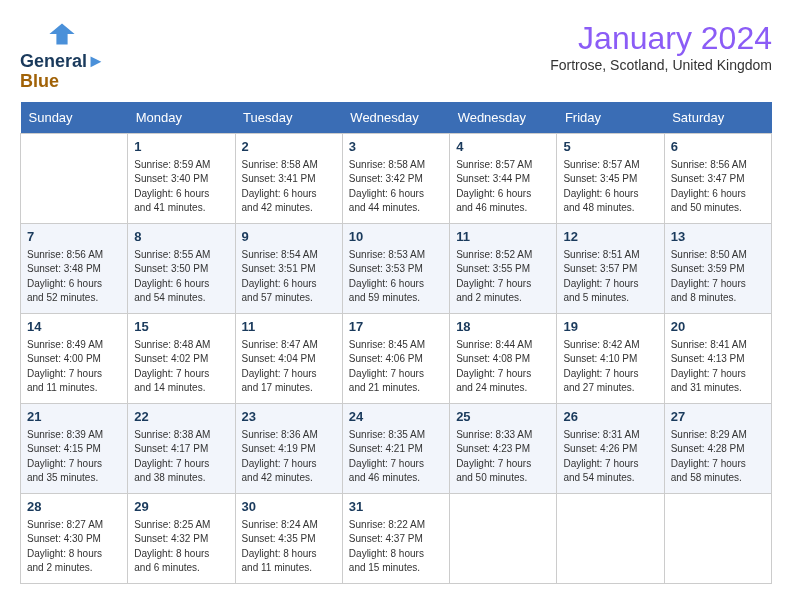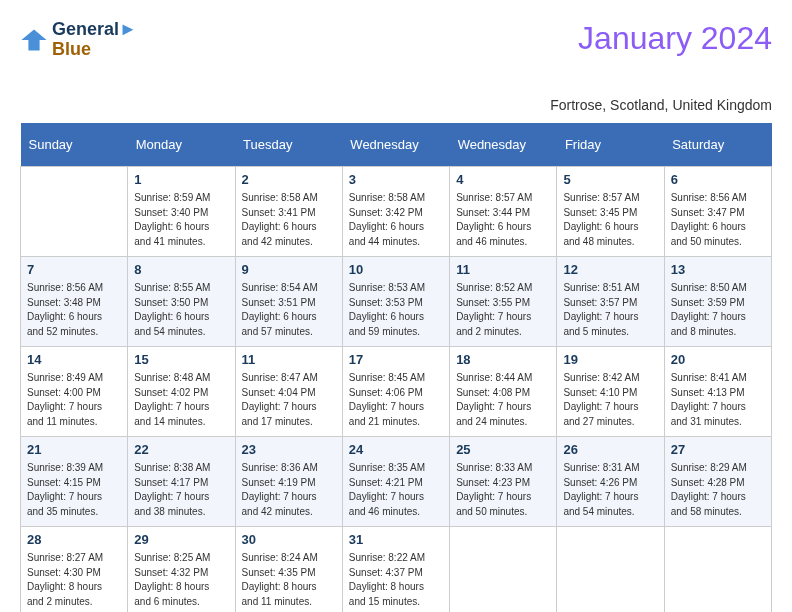"General►" .logo { flex-direction: none -> column }
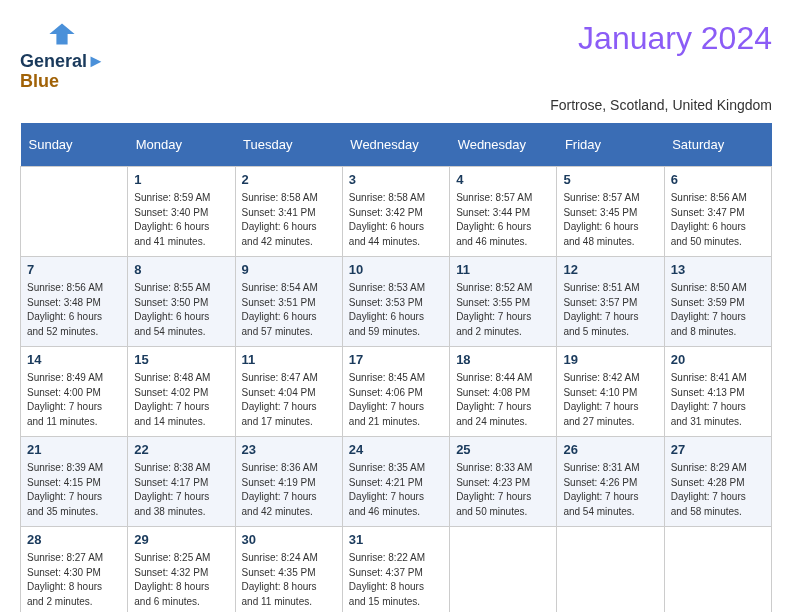"Fortrose, Scotland, United Kingdom" .location { margin-top: 40px -> none }
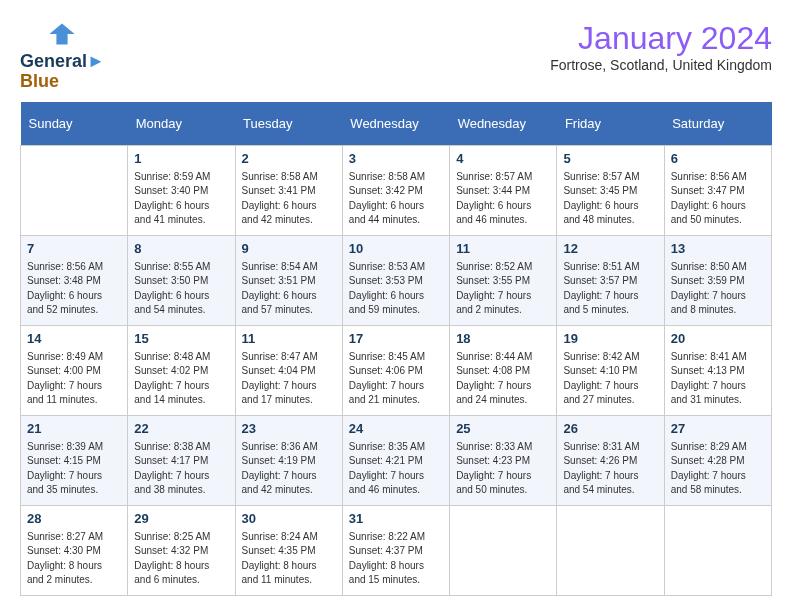"Sunday" thead th { padding: 14px 8px -> 8px 8px }
